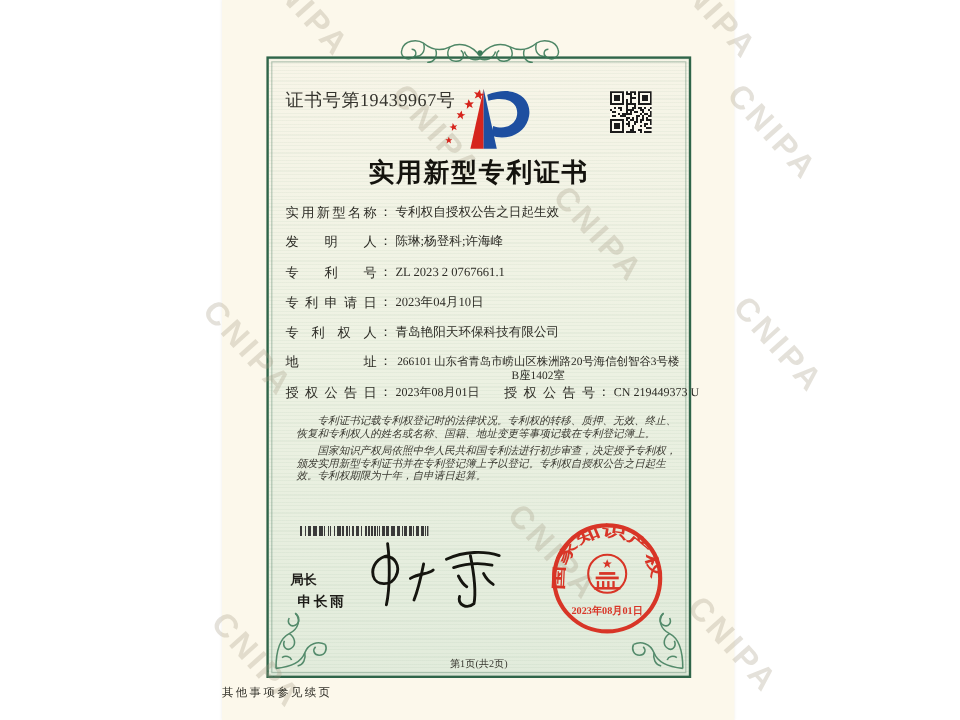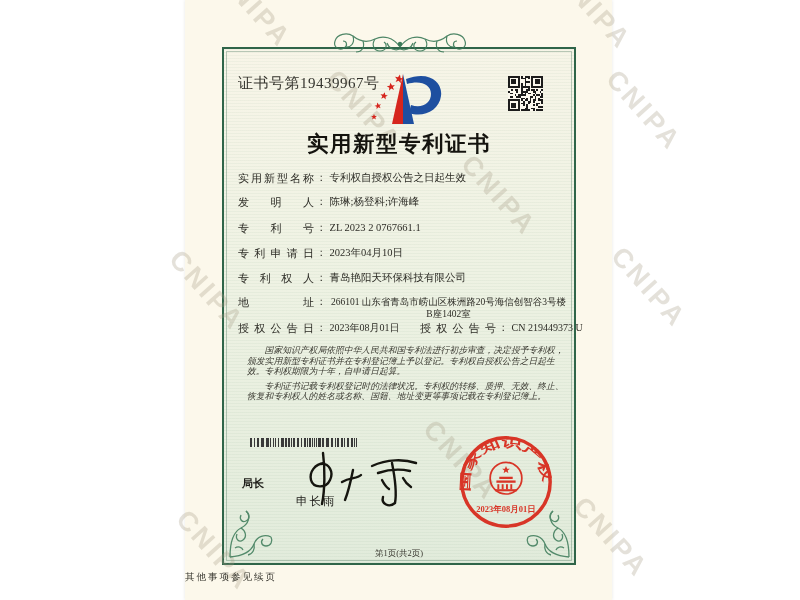"国家知识产权局依照中华人民共和国专利法进行初步审查，决定授予专利权，颁发实用新型" p { order: before "专利证书记载专利权登记时的法律状况。专利权的转移、质押、无效、终止、恢复和专利权" -> after "专利证书记载专利权登记时的法律状况。专利权的转移、质押、无效、终止、恢复和专利权" }
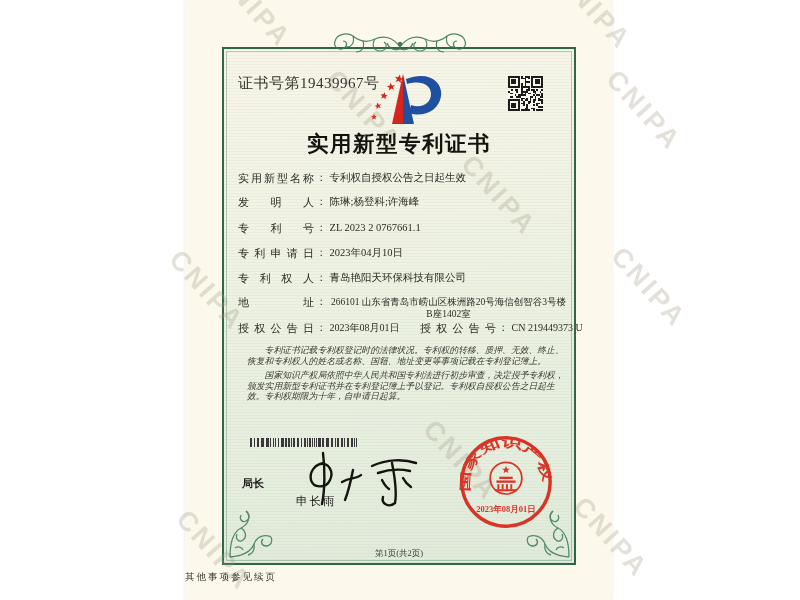"申长雨" .director-name { font-weight: normal -> bold; margin-left: 48px -> none }
